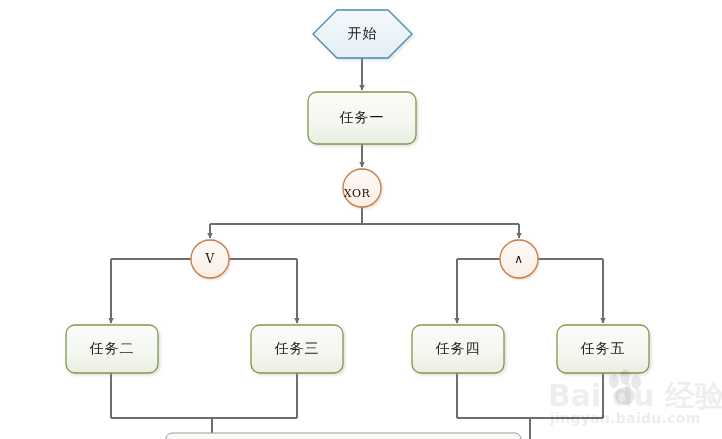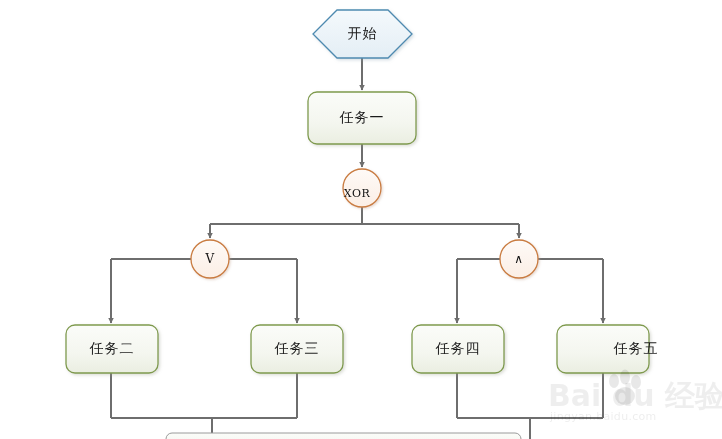"任务五" div.node-label { left: 590px -> 557px }
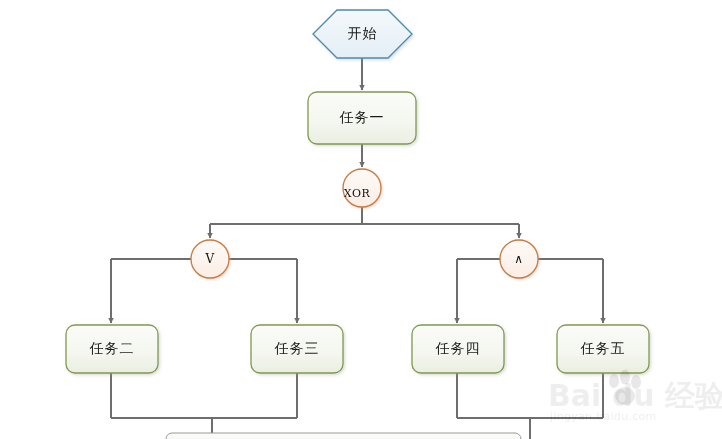"jingyan.baidu.com" #watermark .wm-sub { font-size: 11px -> 14px; font-weight: none -> bold }
